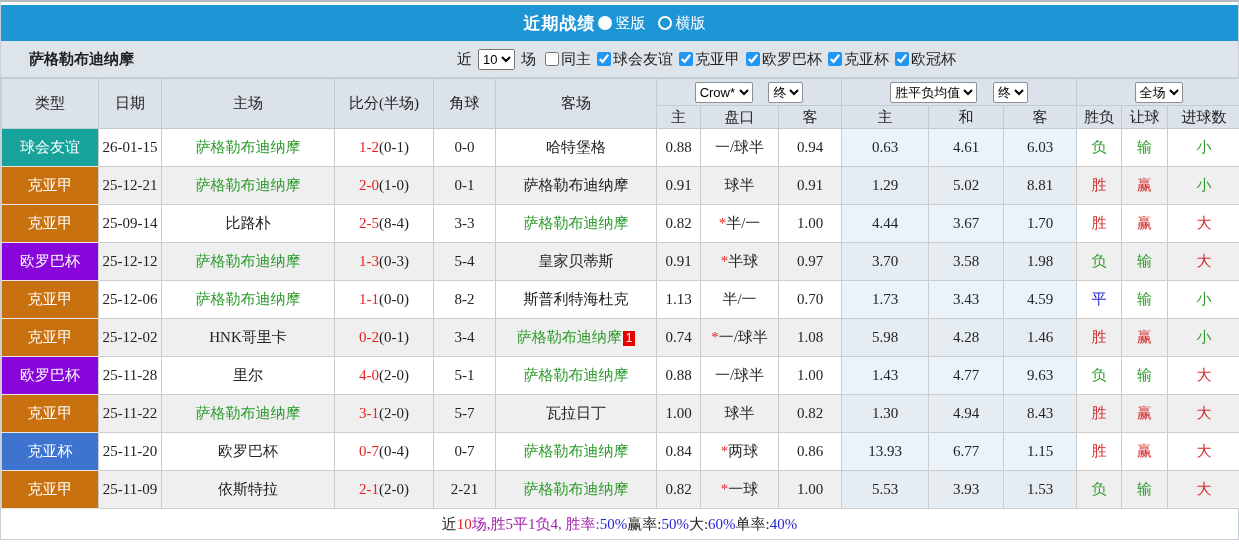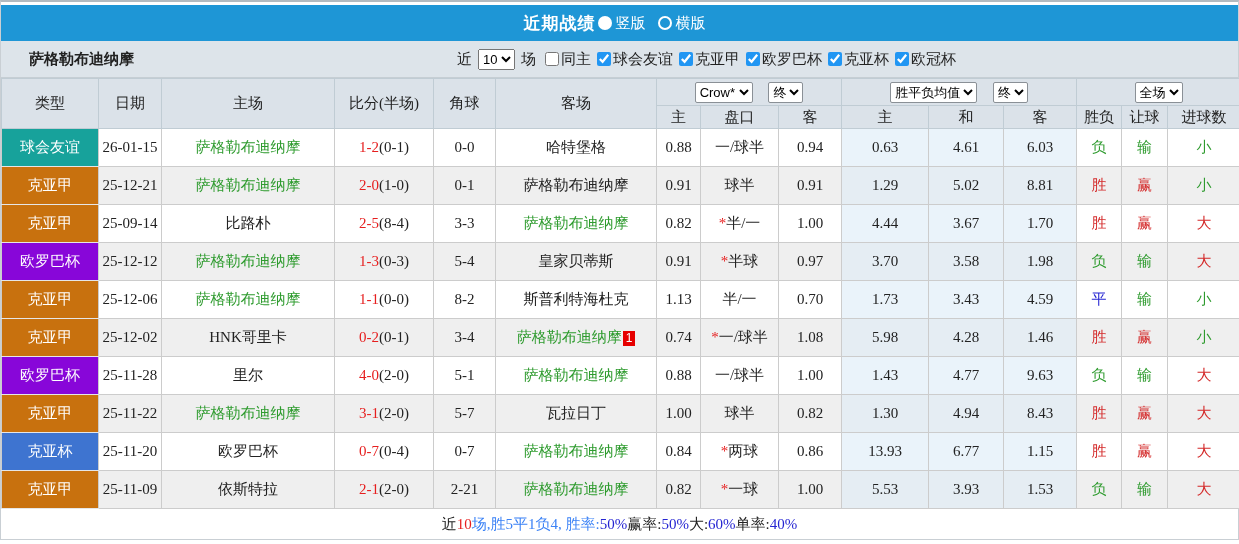"场,胜5平1负4, 胜率:" span { color: #3b82f6 -> #a21caf }
